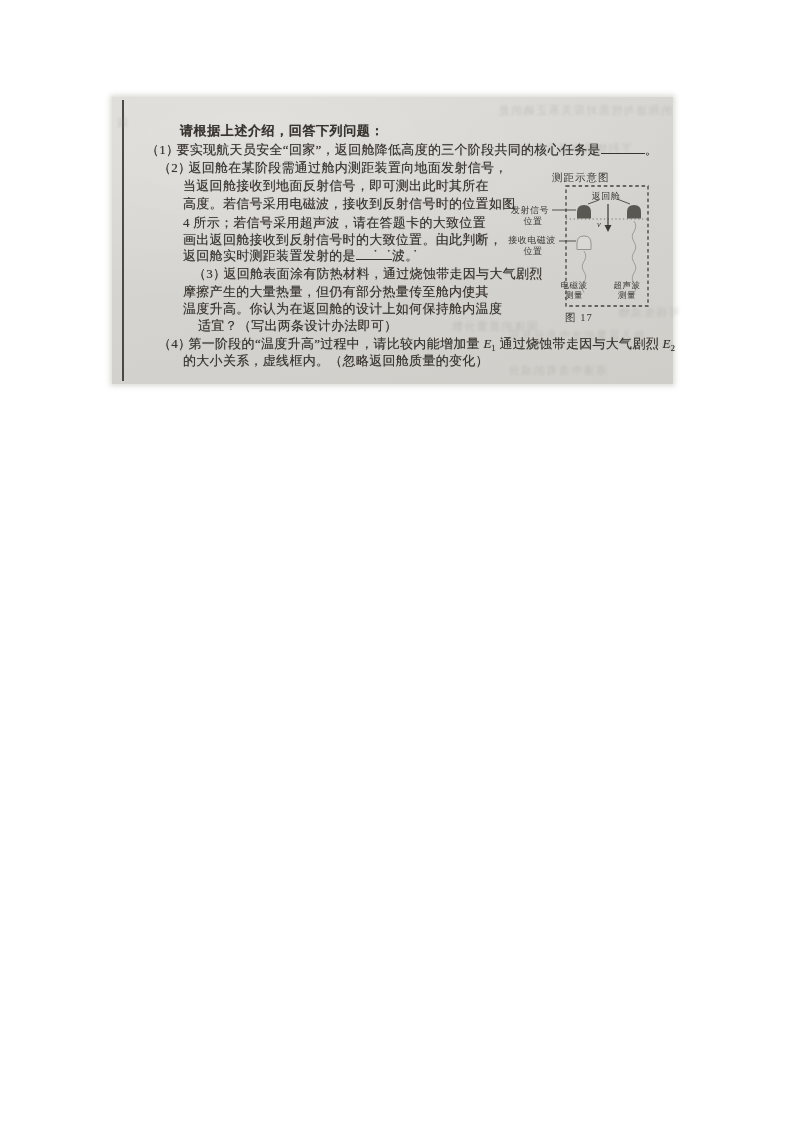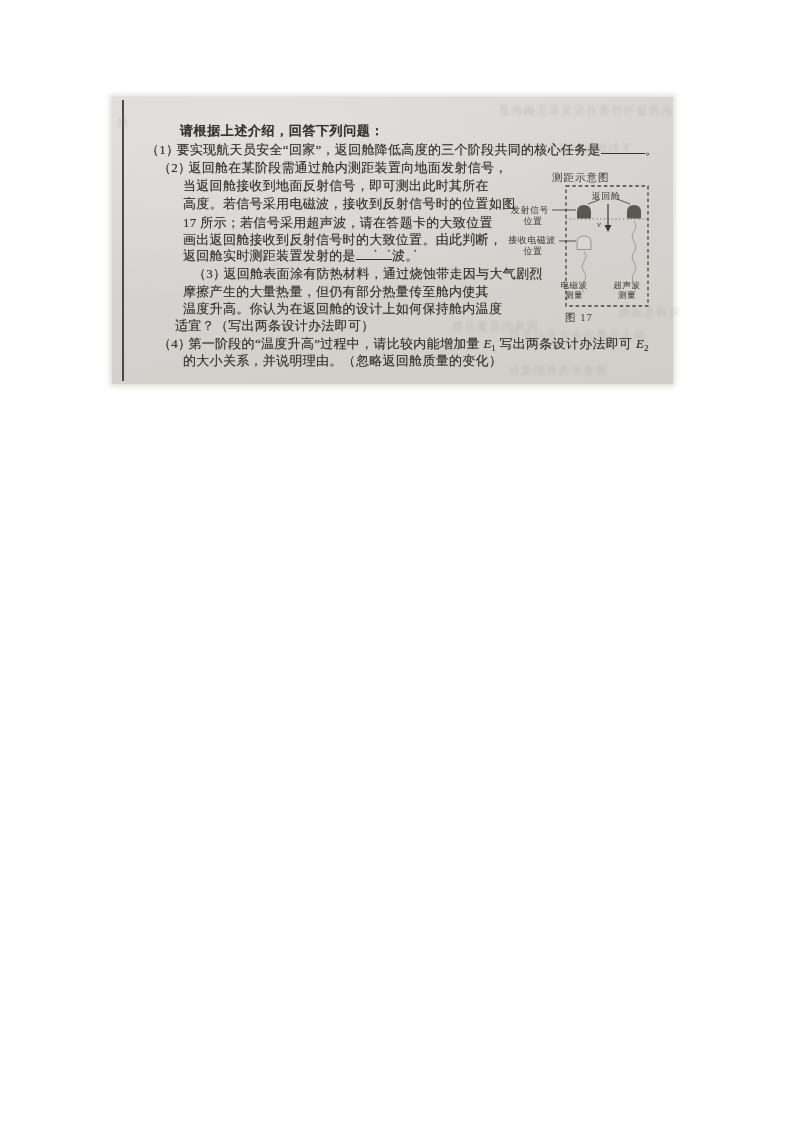"17 所示；若信号采用超声波，请在答题卡的" span { text: 17 -> 4 }
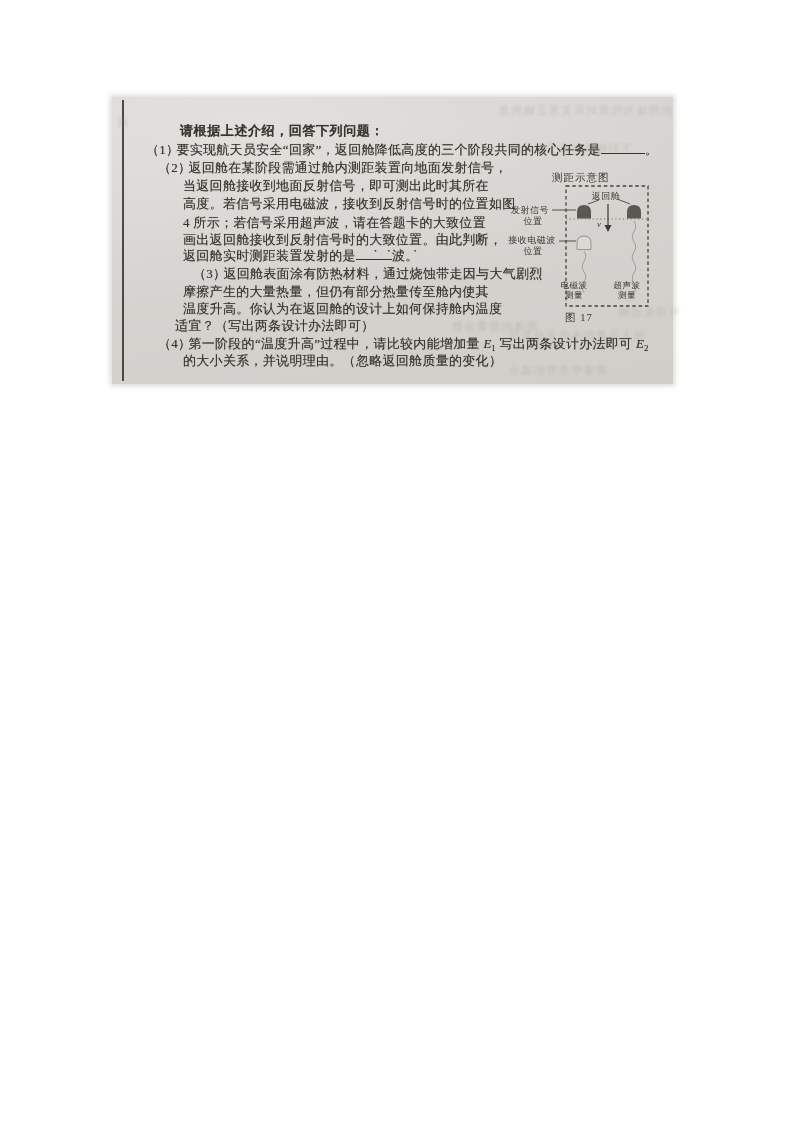"适宜？（写出两条设计办法即可）" div.line { left: 63px -> 86px }
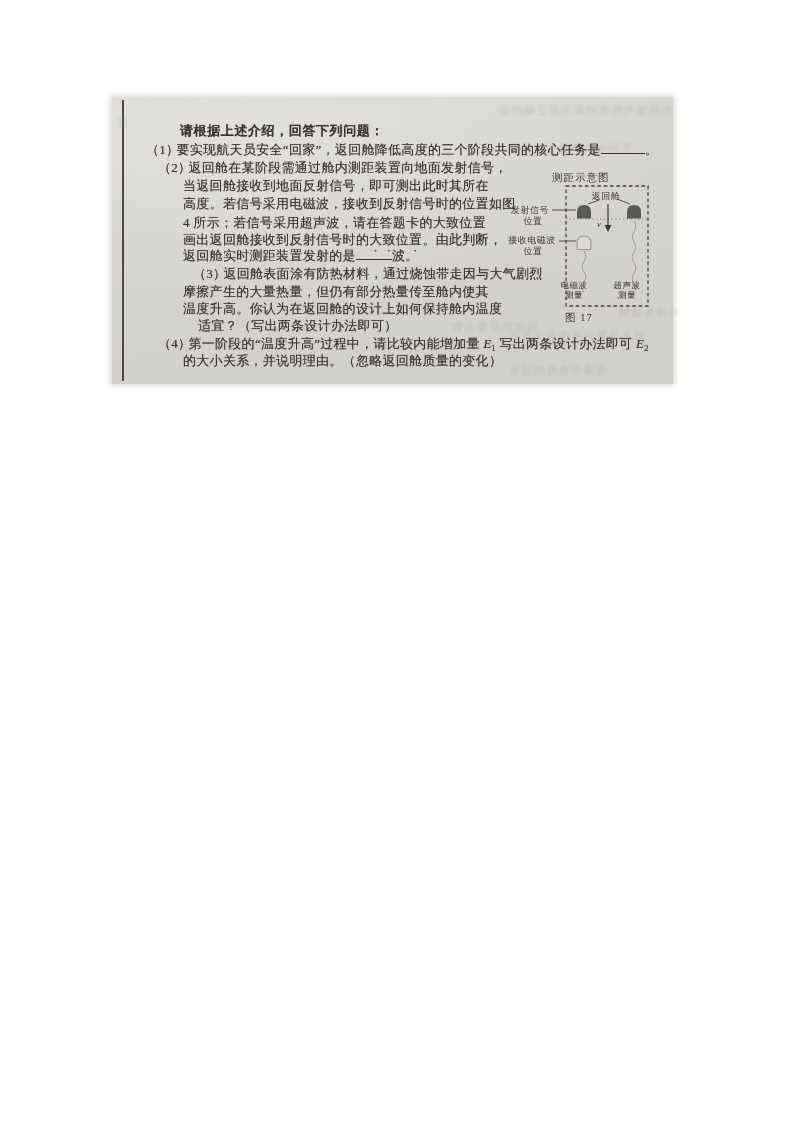"写出两条设计办法即可" span { text: 写出两条设计办法即可 -> 通过烧蚀带走因与大气剧烈 }
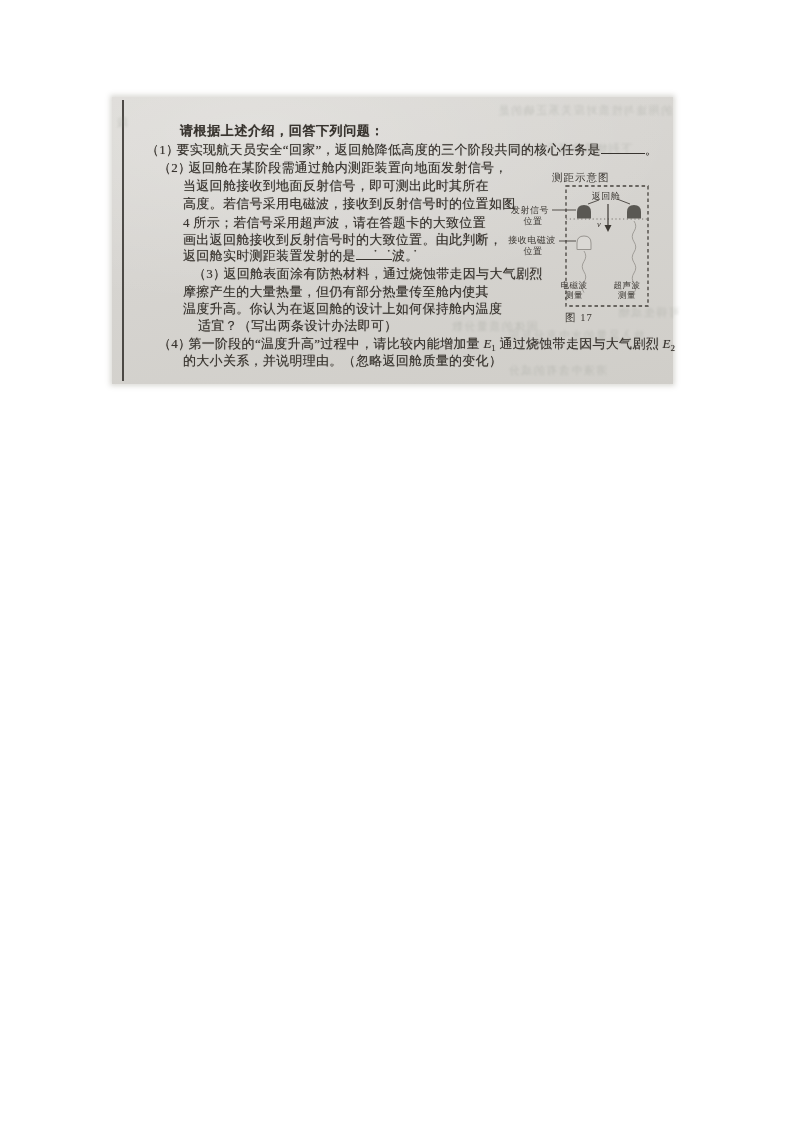"的大小关系，并说明理由。（忽略返回舱质量的变化）" div.line { text: 并说明理由 -> 虚线框内 }
